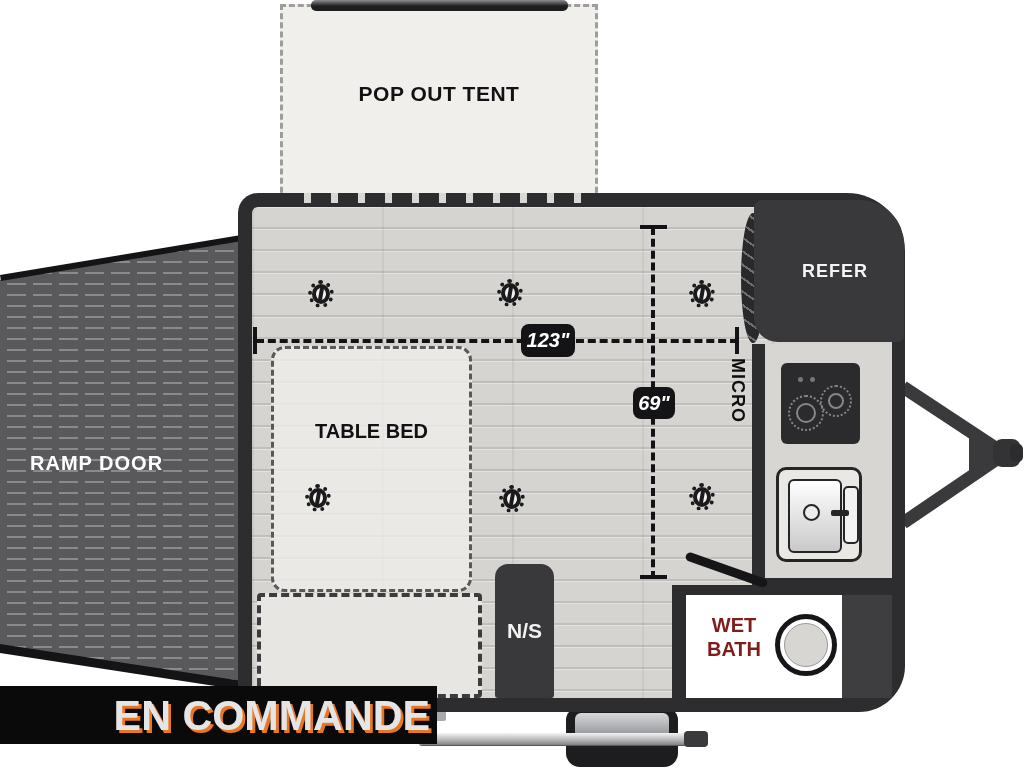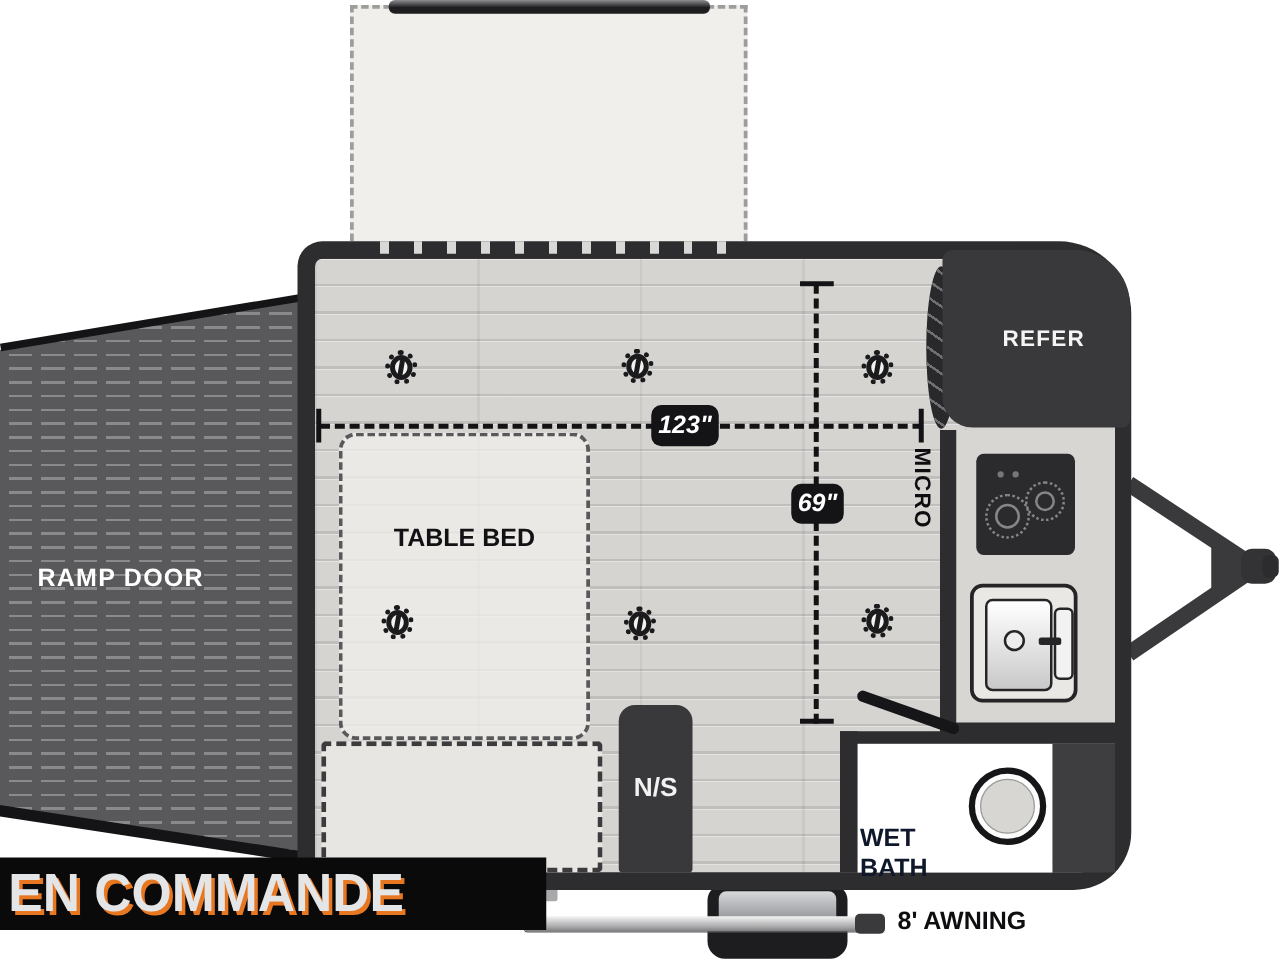"POP OUT TENT" div.abs { html: none -> <div>POP OUT TENT</div> }
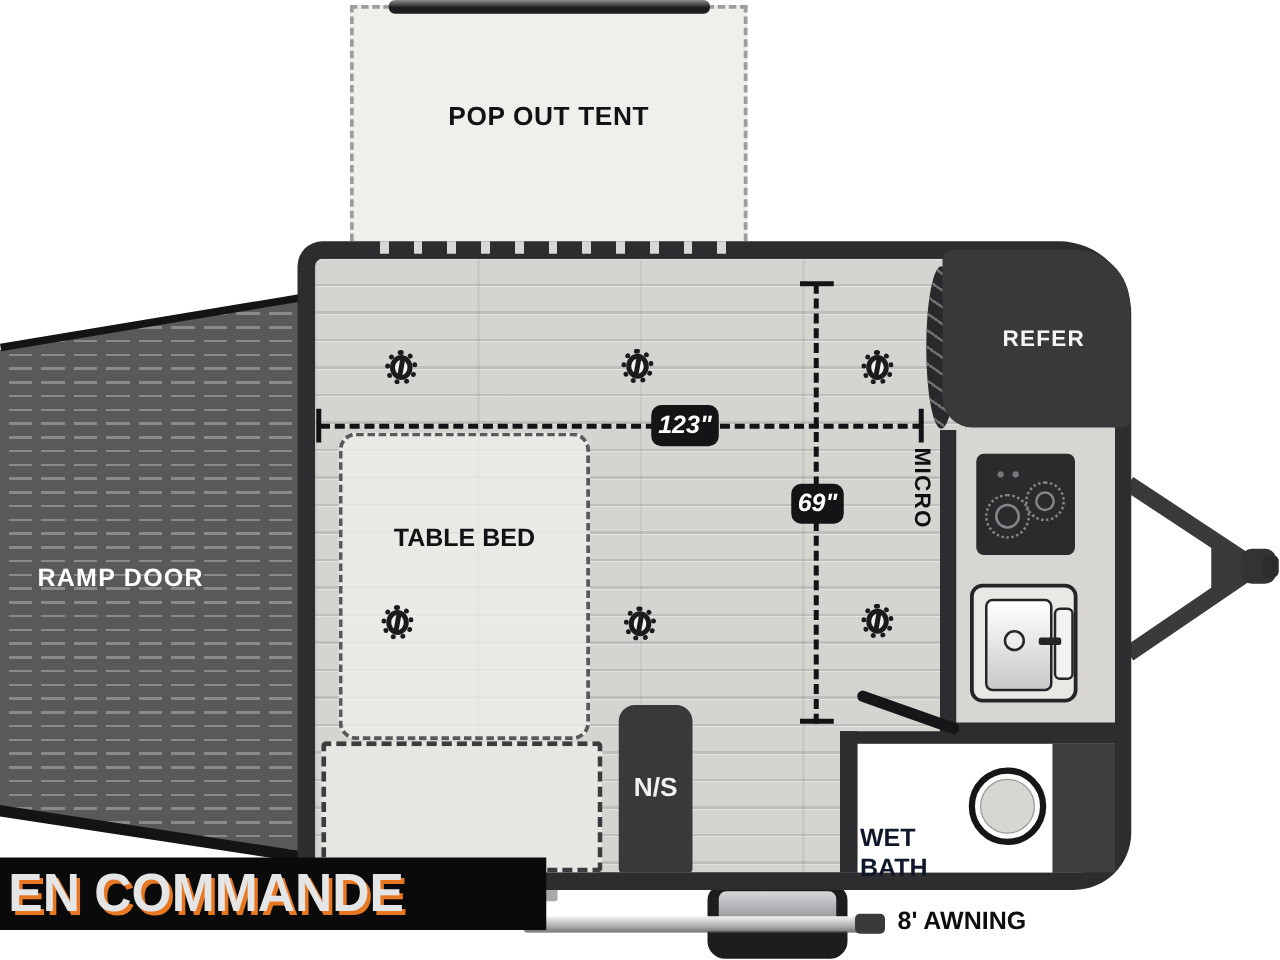"WET" .wetbath-label { color: #0f172a -> #7f1d1d; margin-top: 46px -> none; text-align: none -> center }
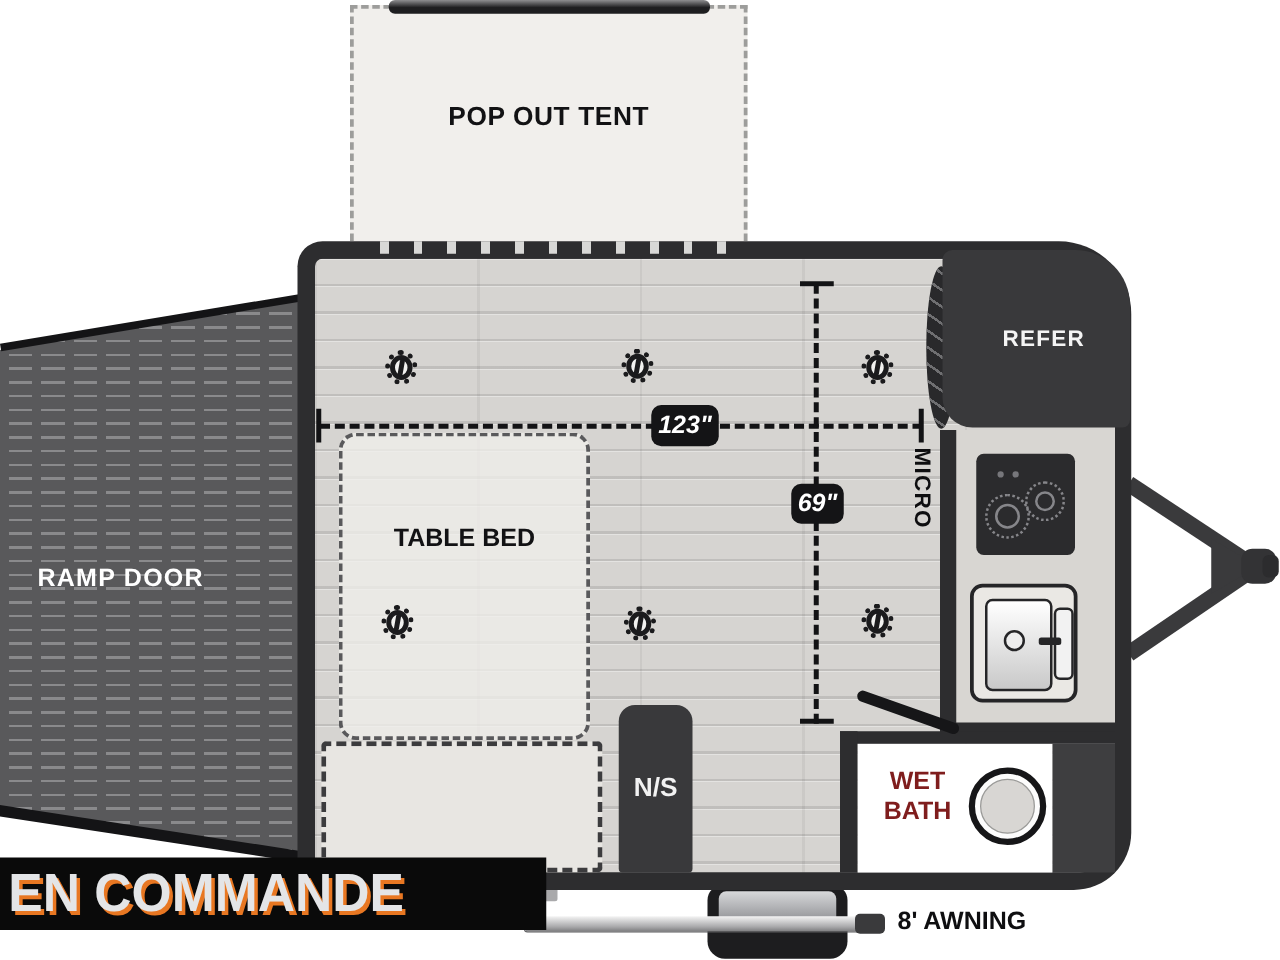"EN COMMANDE" .banner { justify-content: flex-start -> flex-end }
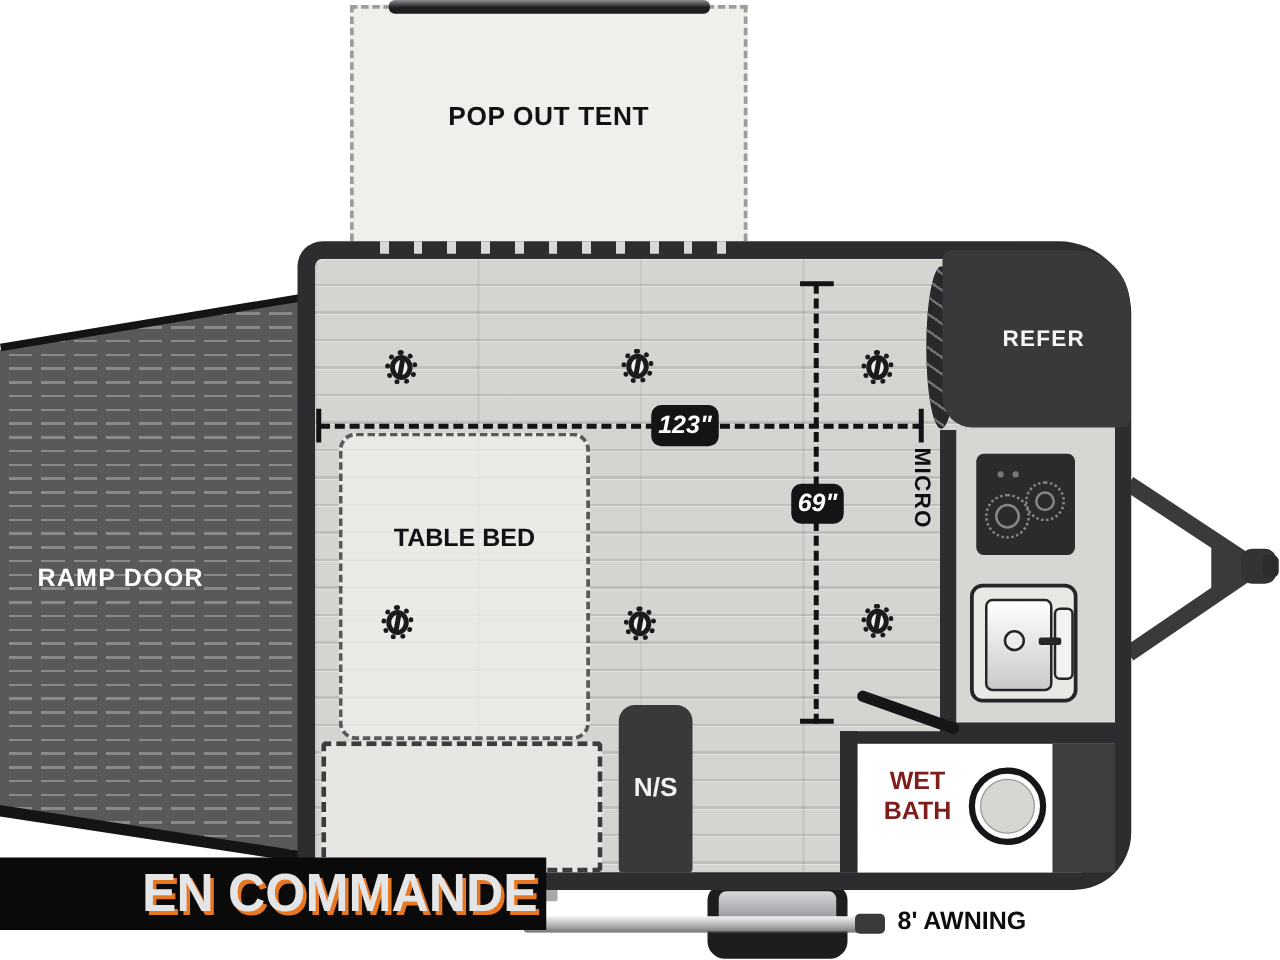"8' AWNING" div.abs { html: <div>8' AWNING</div> -> none }
